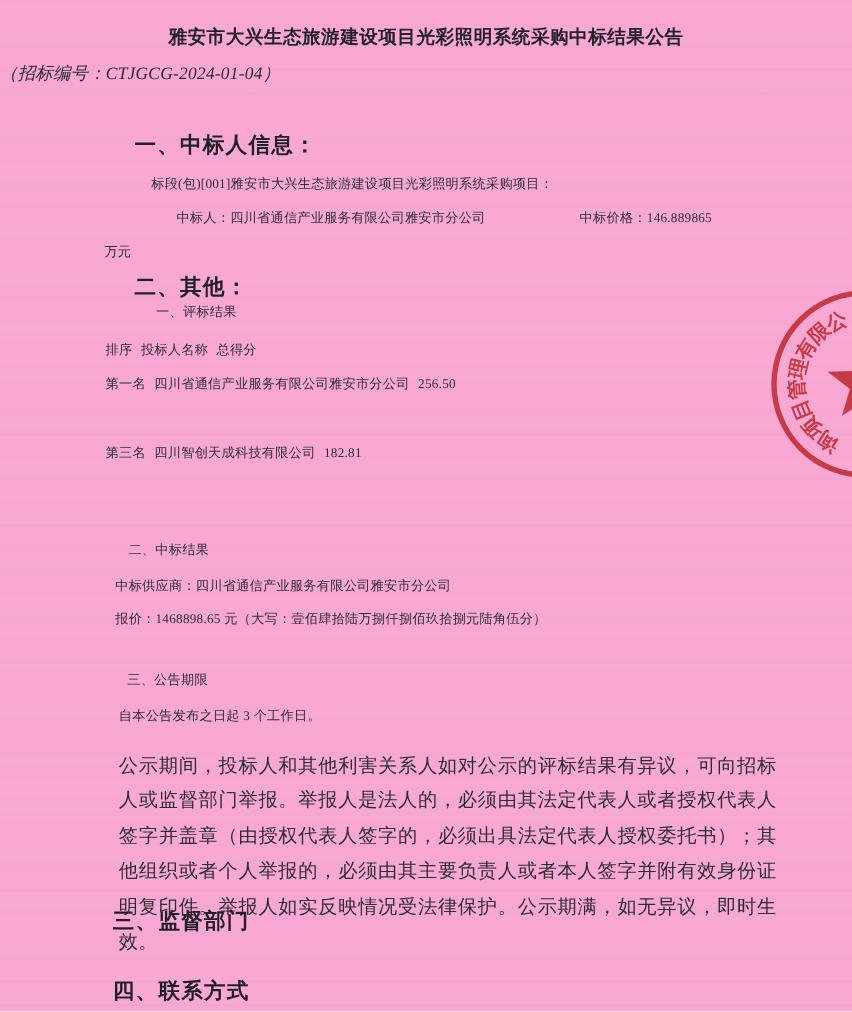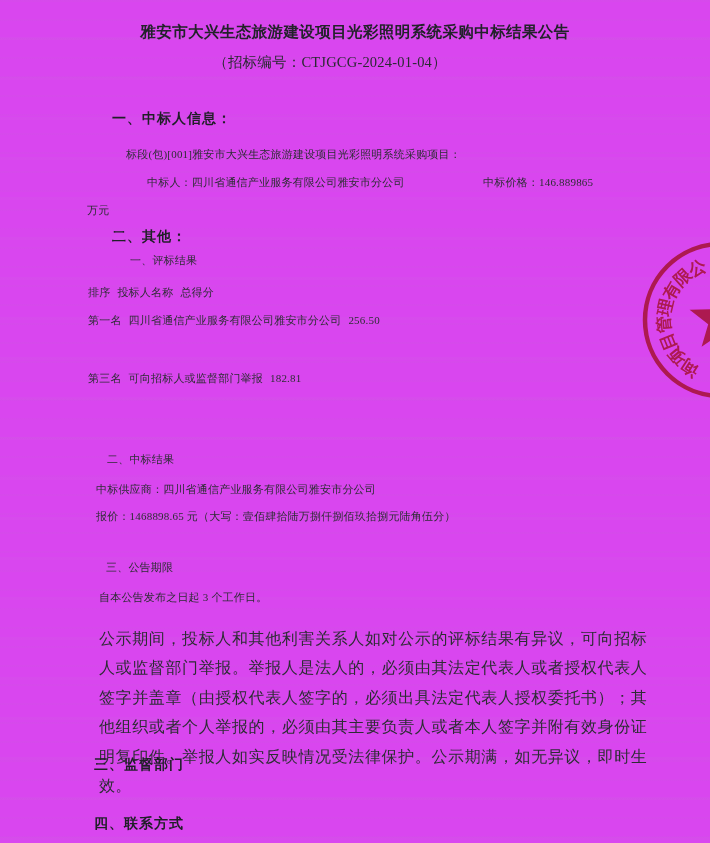"雅安市大兴生态旅游建设项目光彩照明系统采购中标结果公告" .page { background: #d946ef -> #f9a8d4 }
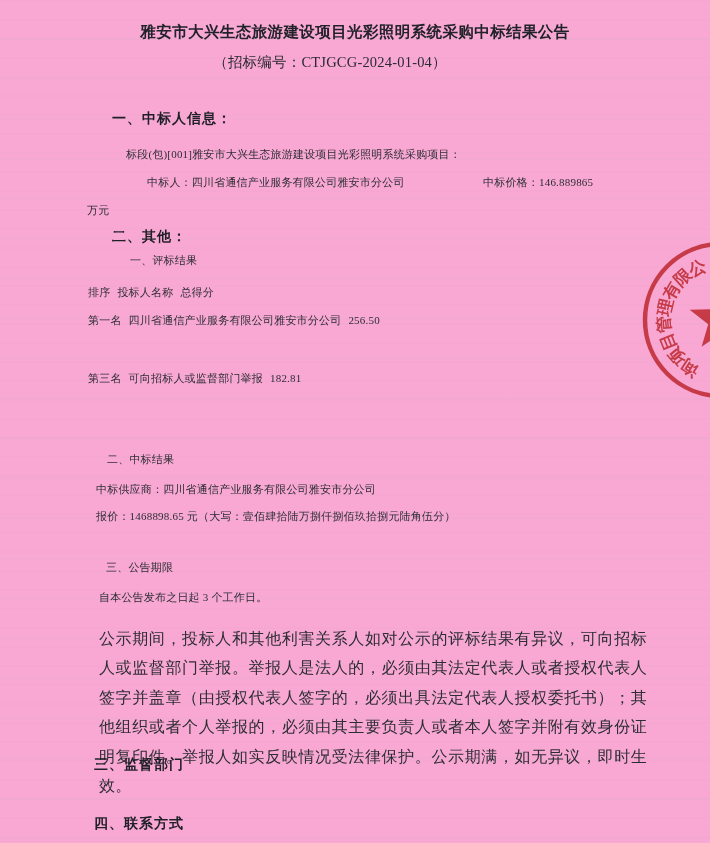"（招标编号：CTJGCG-2024-01-04）" .subtitle { font-style: none -> italic; text-align: center -> left }
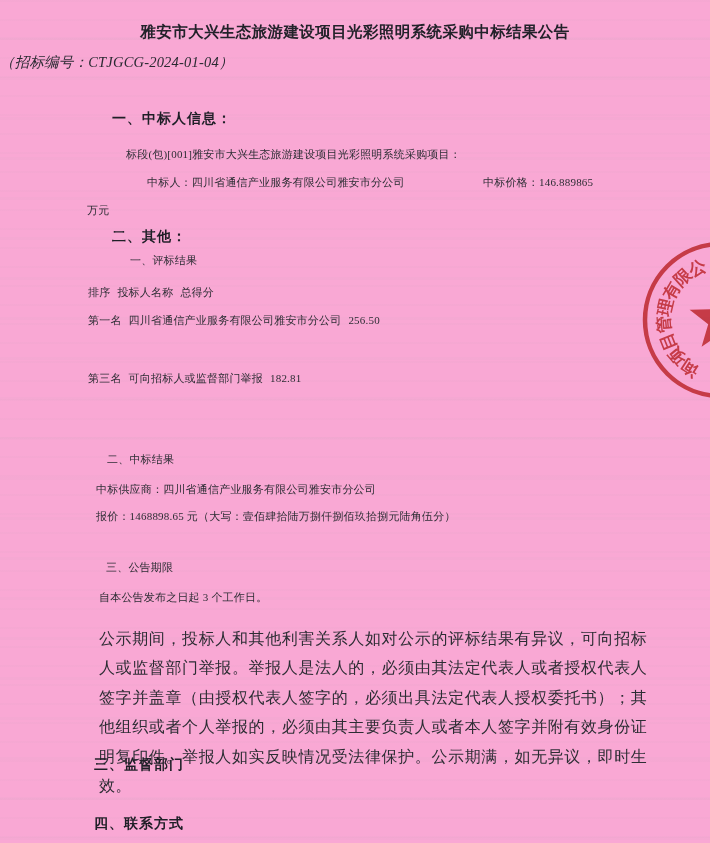"一、中标人信息：" .h { font-family: Liberation Serif, serif -> Liberation Sans, sans-serif; font-size: 14px -> 18px }
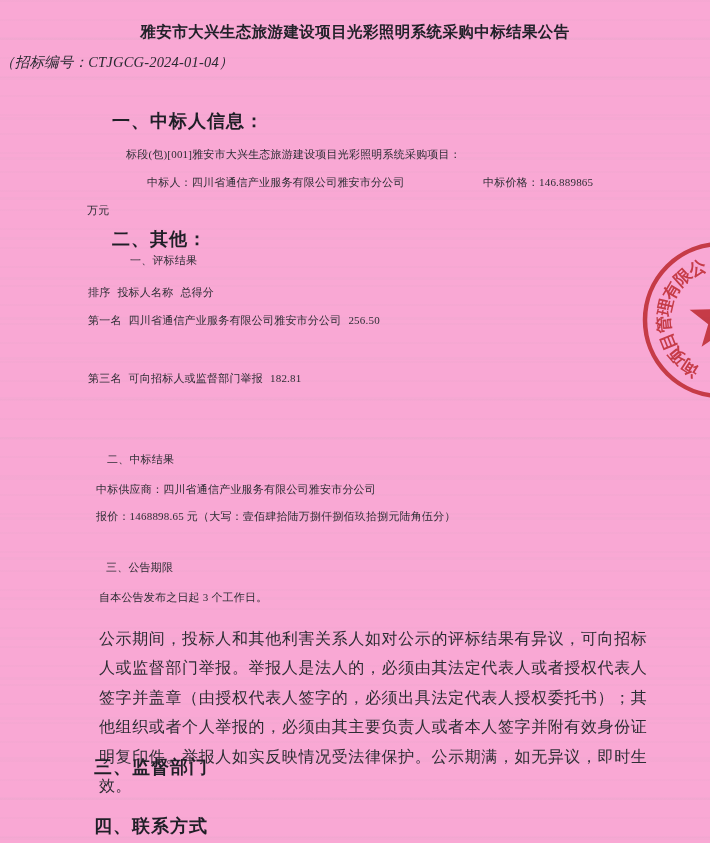"可向招标人或监督部门举报" span.gap7 { text: 可向招标人或监督部门举报 -> 四川智创天成科技有限公司 }
